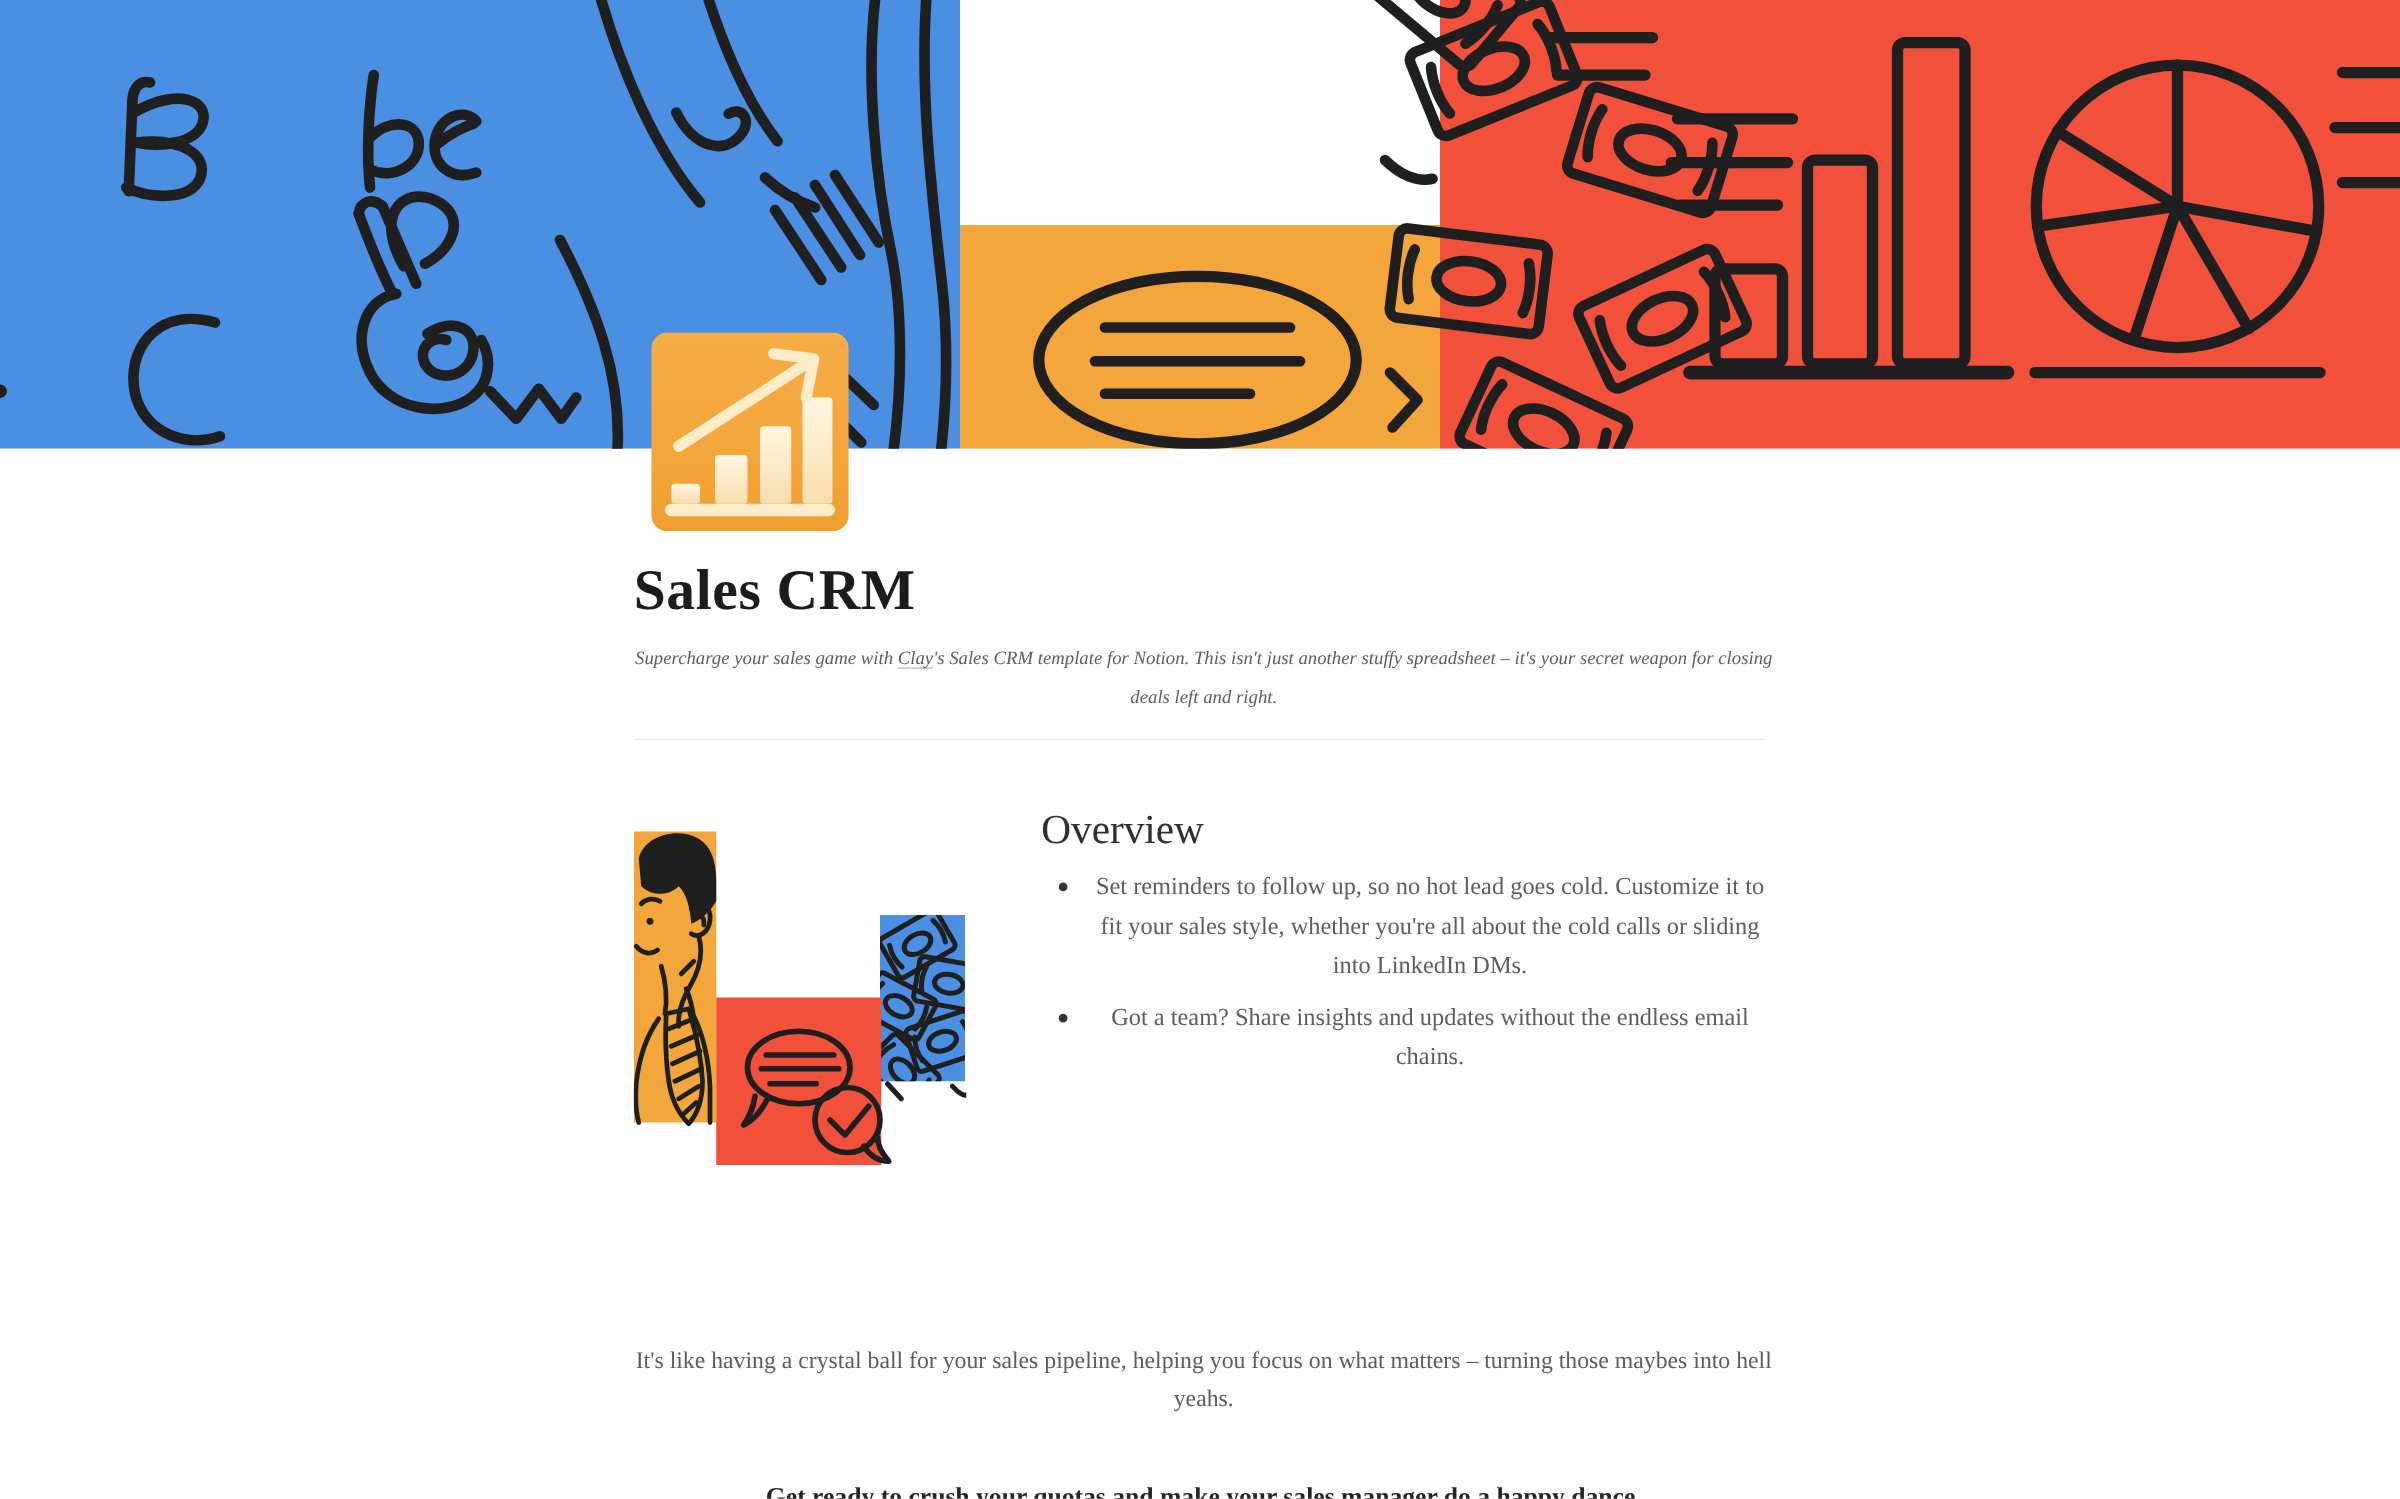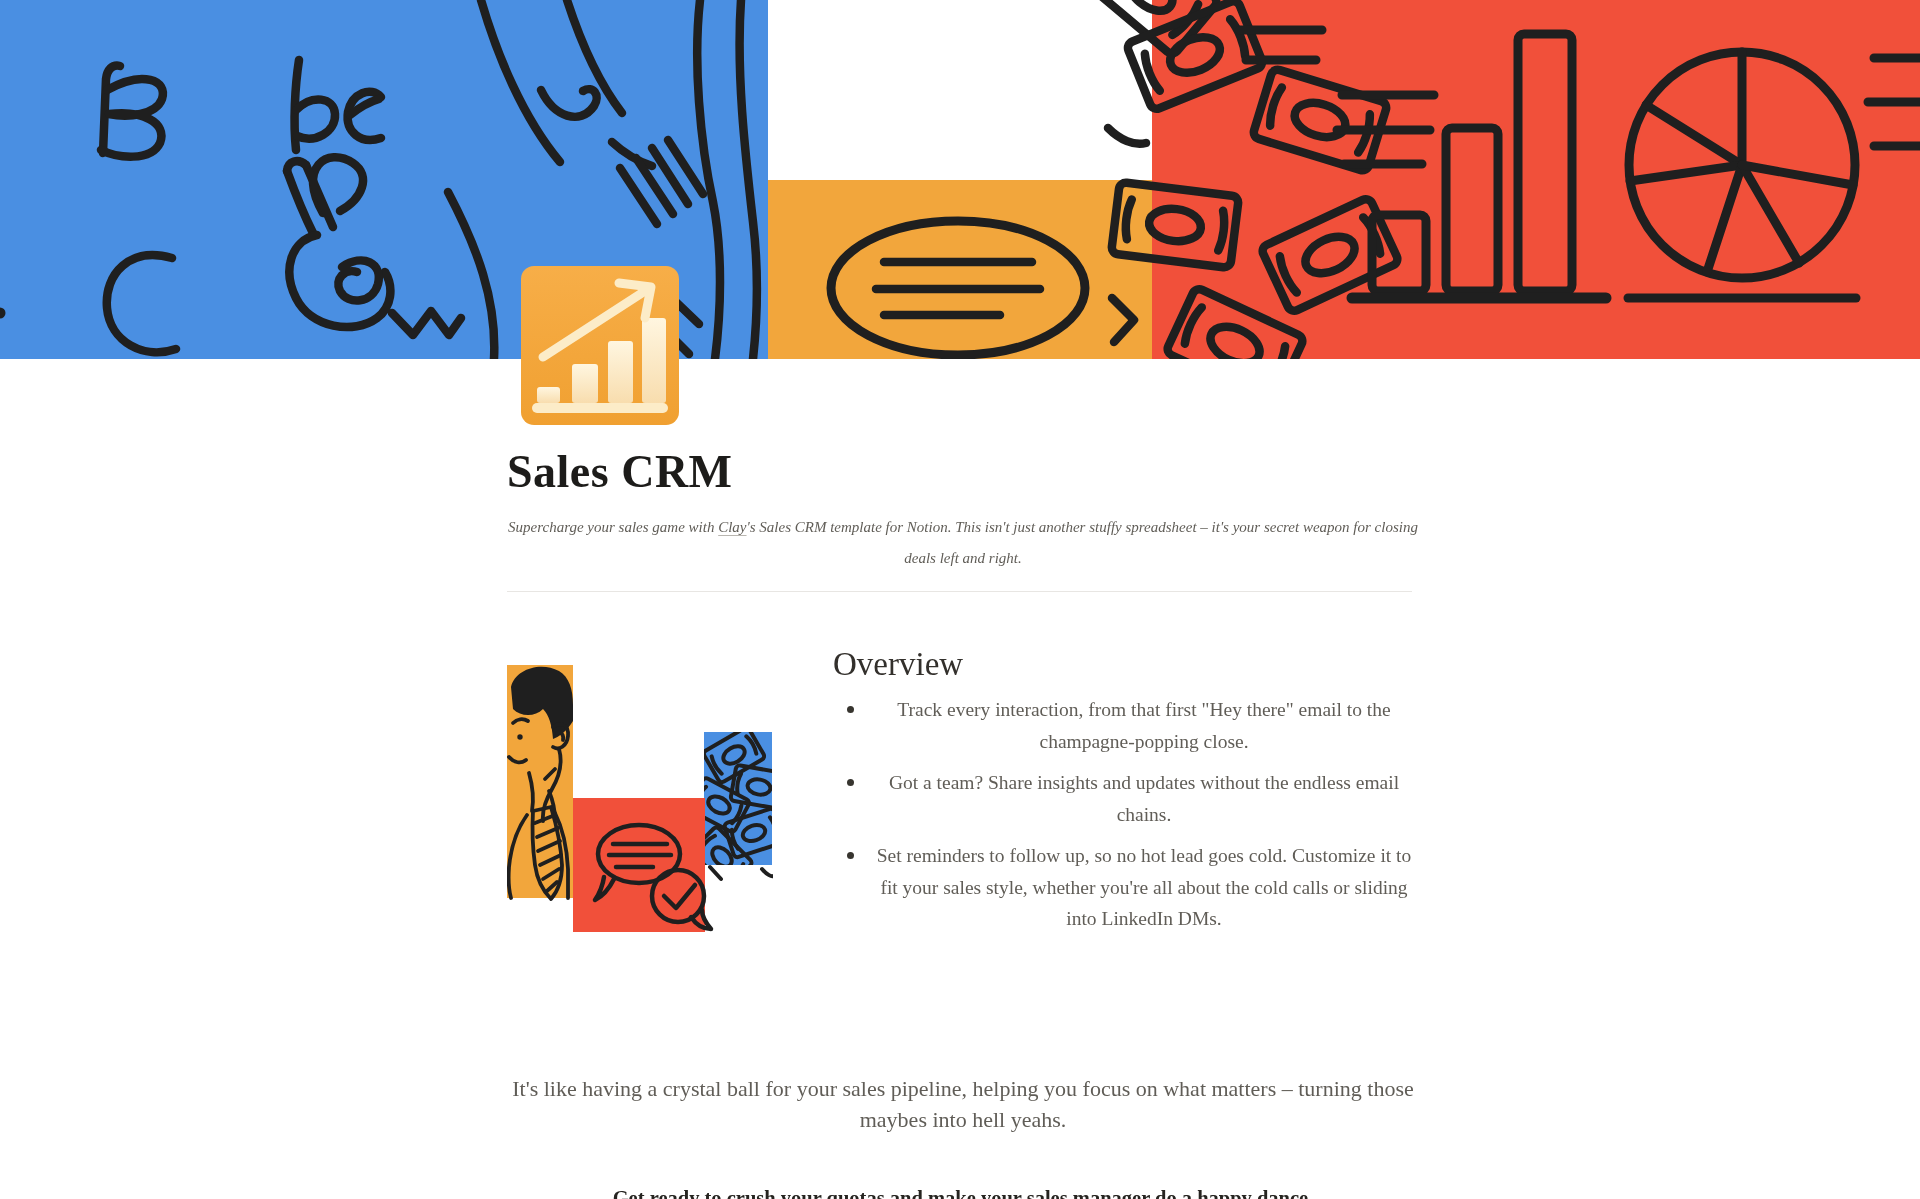"Track every interaction, from that" li { html: <li><span></span><span>Track every interaction, from that first "Hey there" email to the champagne-popping close.</span></li> -> none }
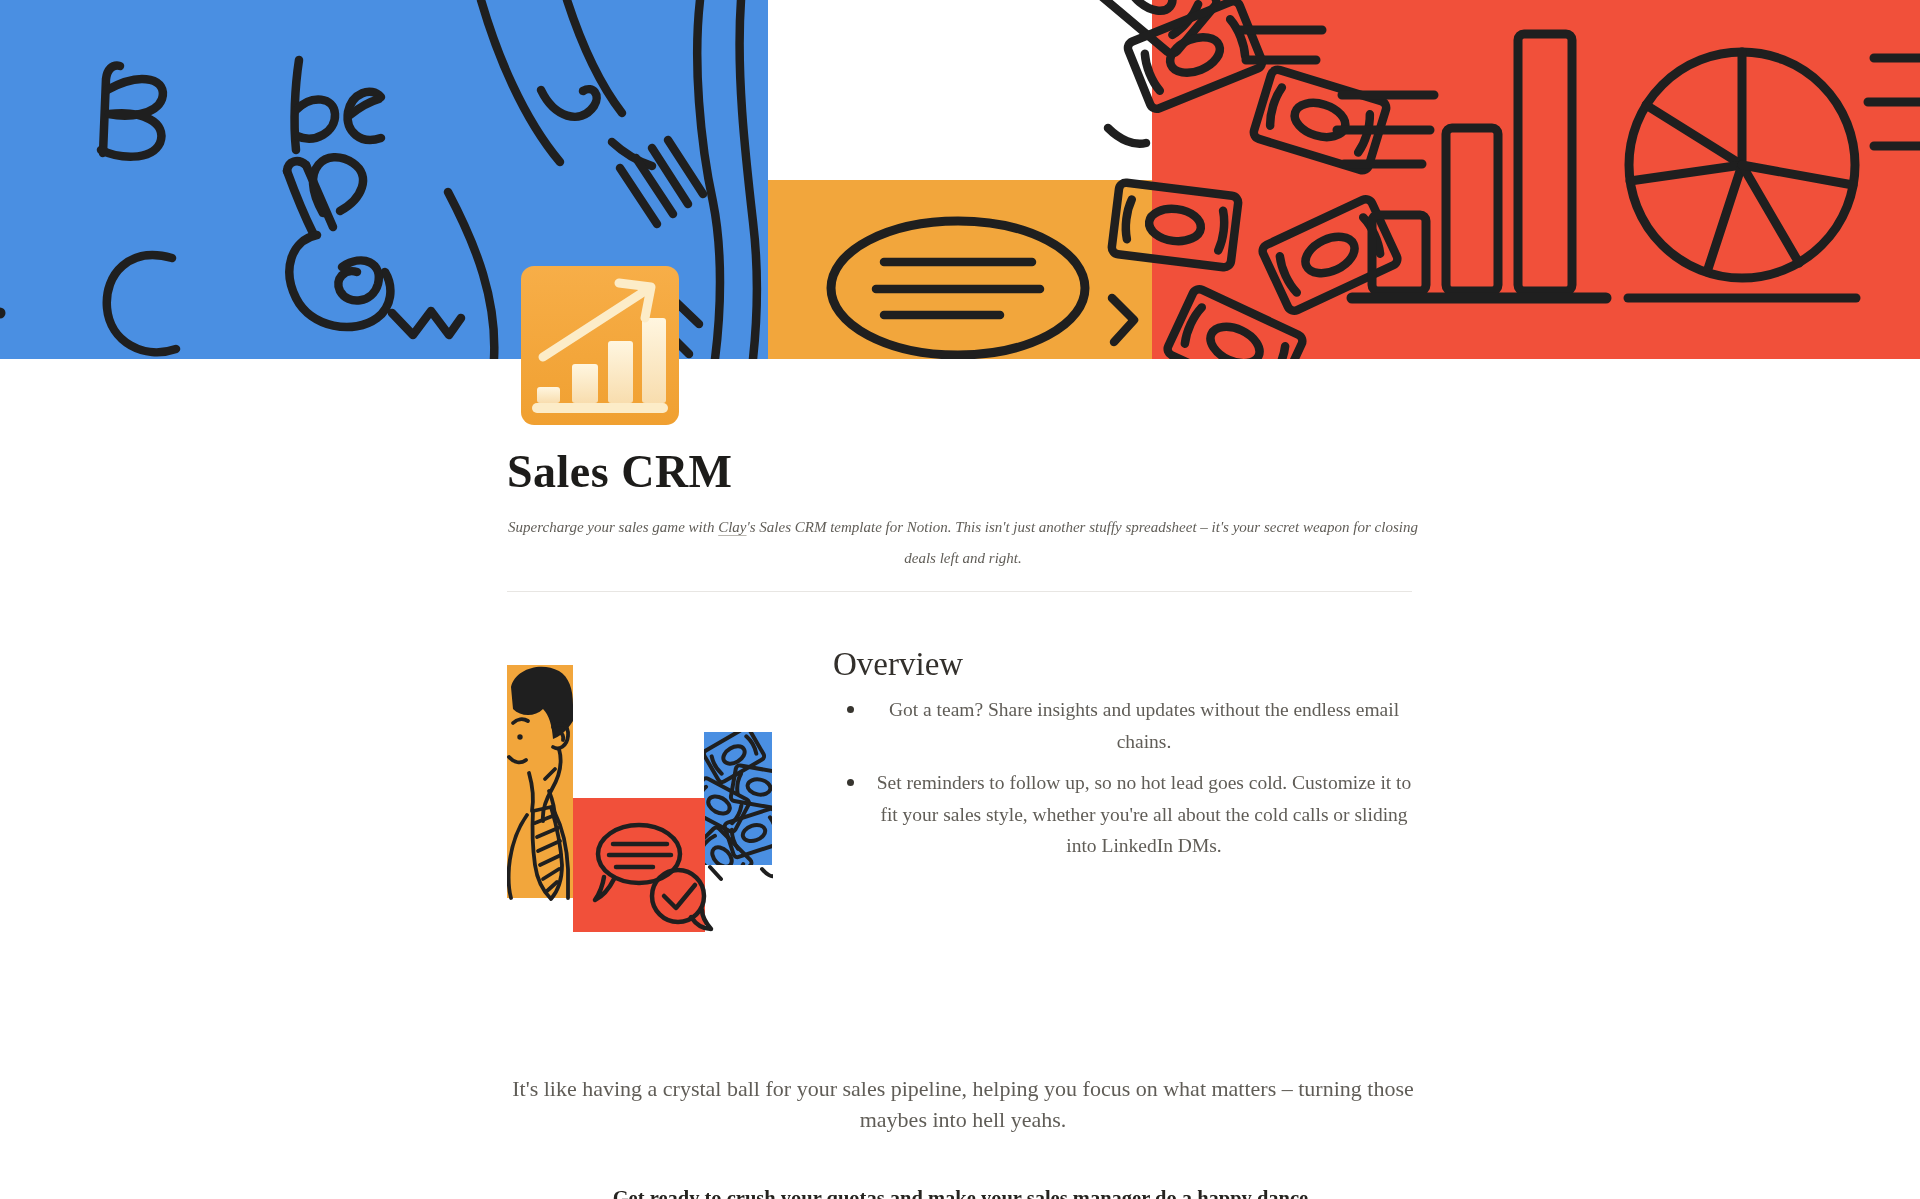"Got a team? Share insights" li { order: before "Set reminders to follow up," -> after "Set reminders to follow up," }
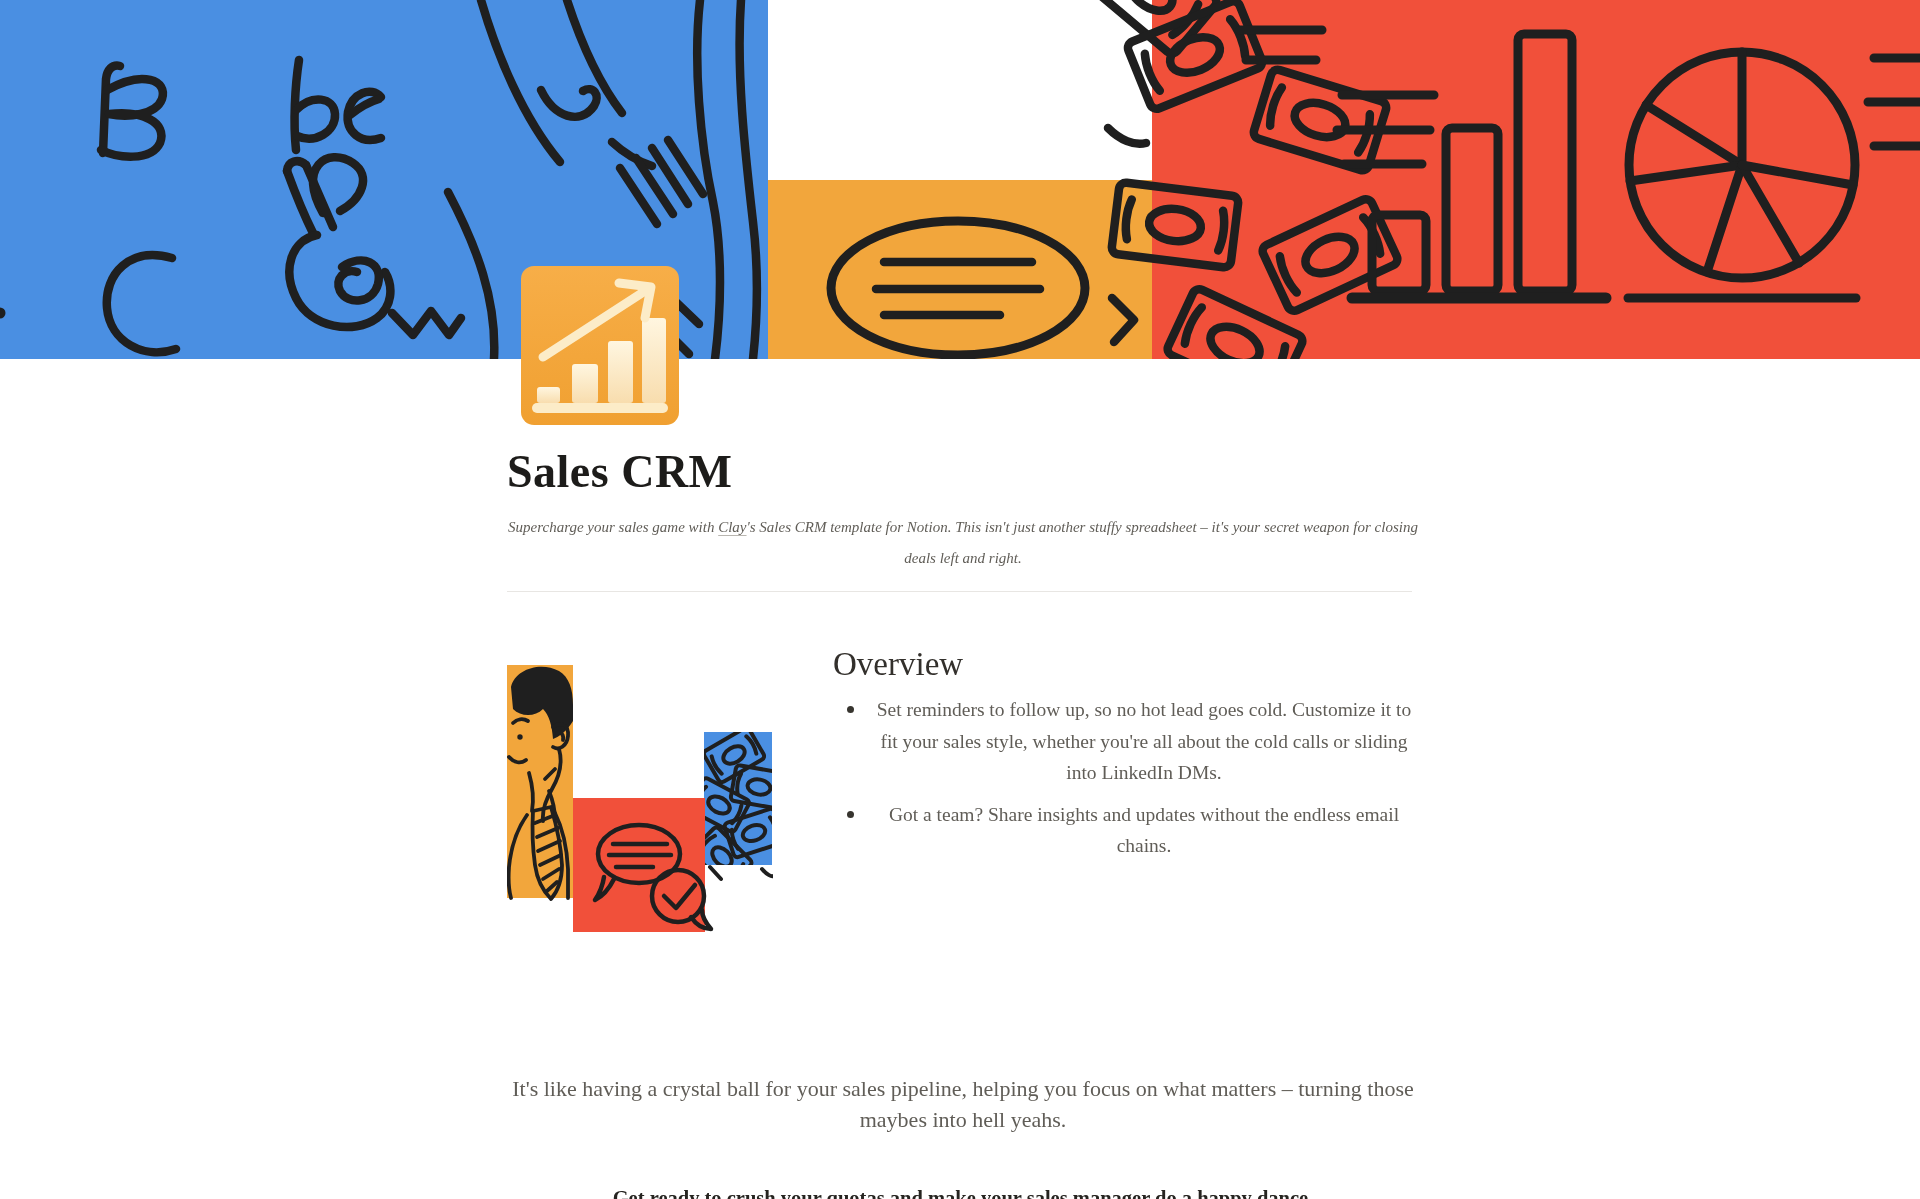"It's like having a crystal" .closing { font-size: 22px -> 19px }
